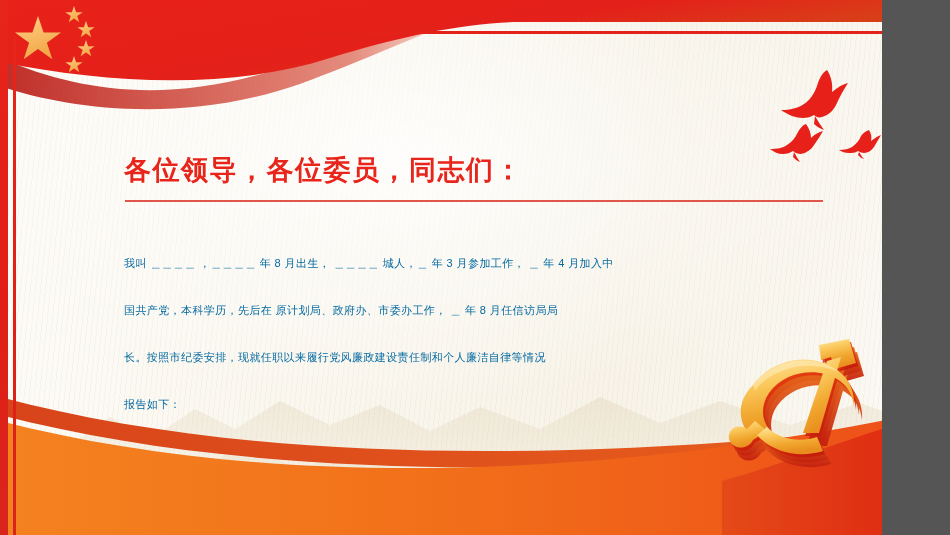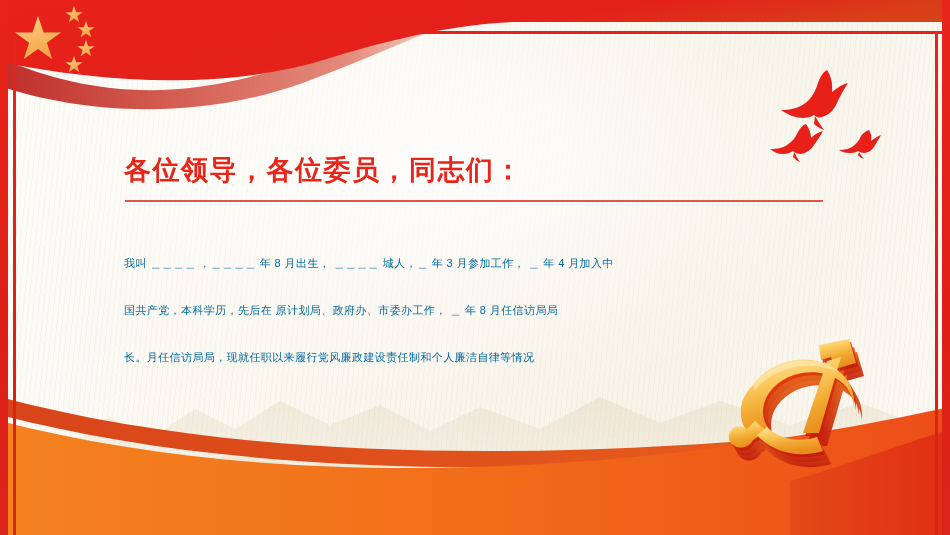"各位领导，各位委员，同志们：" #slide { width: 950px -> 882px }
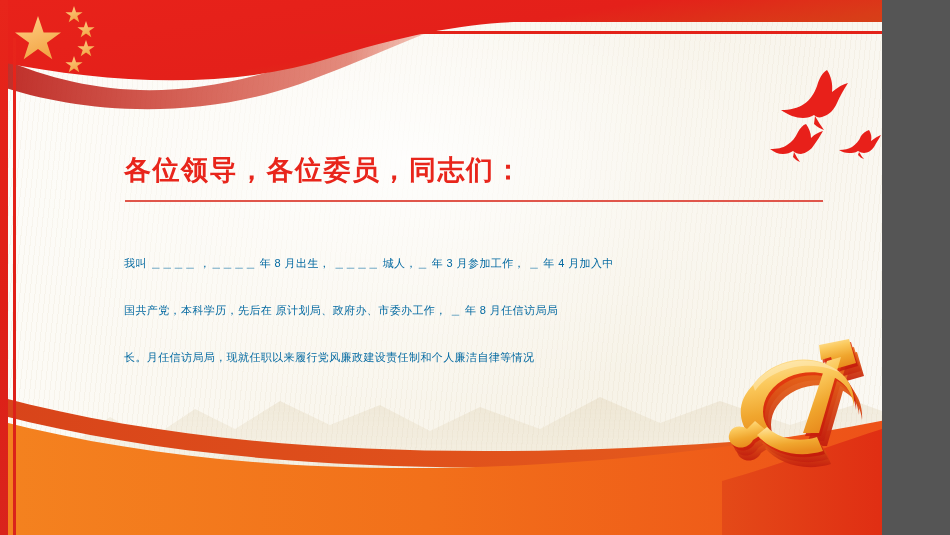"长。月任信访局局，现就任职以来履行党风廉政建设责任制和个人廉洁自律等情况" div.body-line { text: 月任信访局局 -> 按照市纪委安排 }
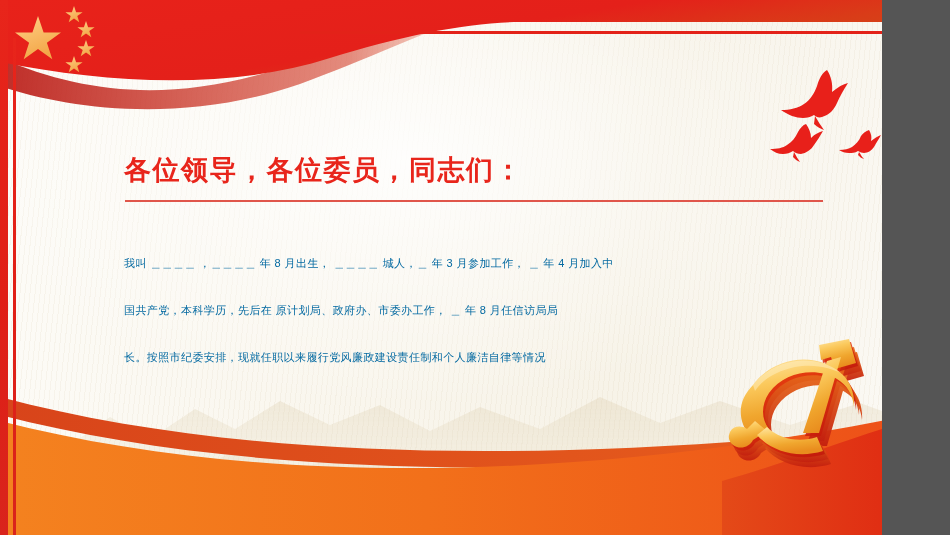"报告如下：" div.body-line { html: none -> <div>报告如下：</div> }
